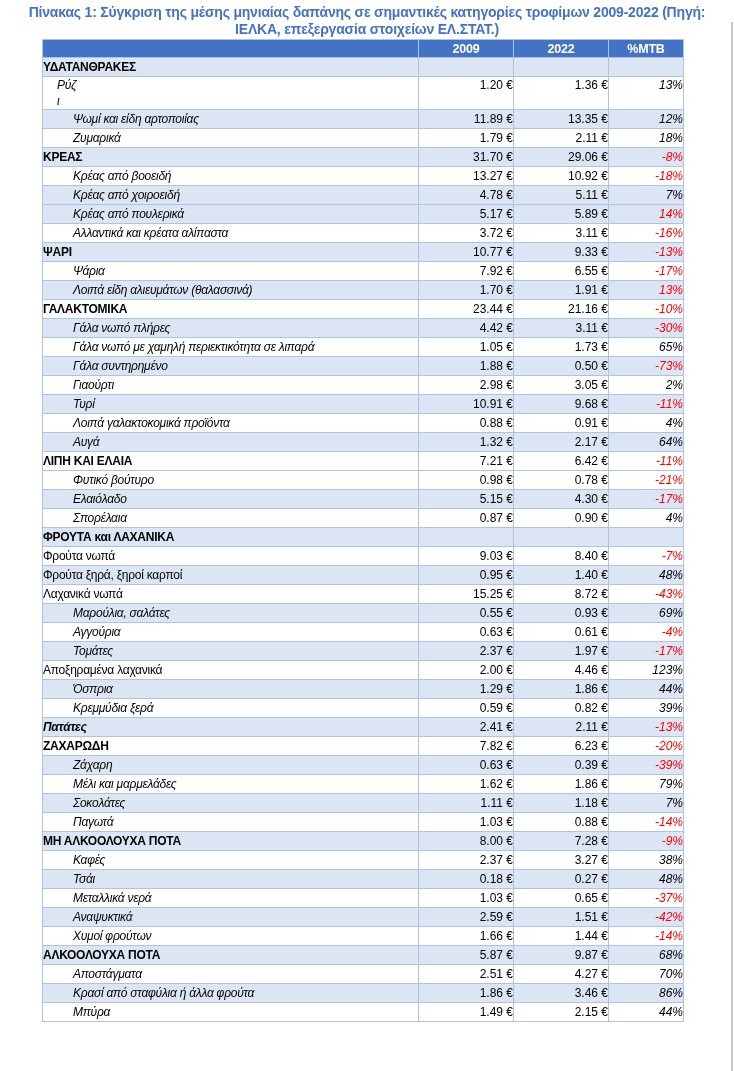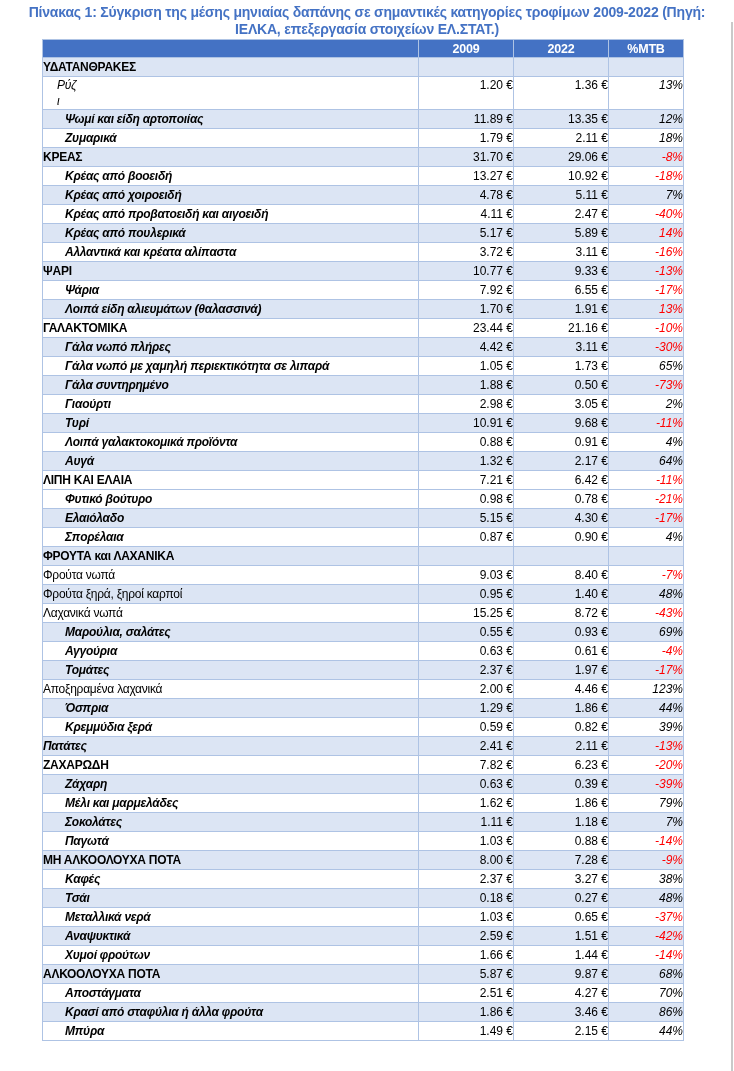"Ψωμί και είδη αρτοποιίας" tr.lv-sub td.lbl { font-weight: bold -> normal; padding-left: 22px -> 30px }
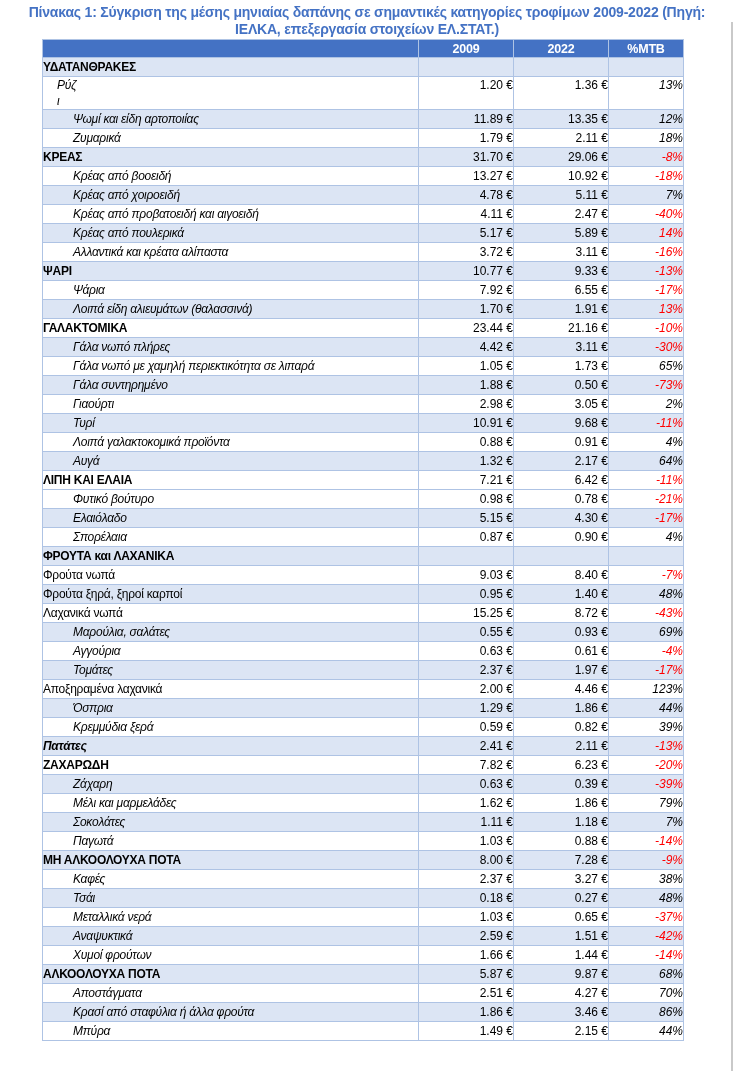"Κρέας από προβατοειδή και αιγοειδή" tr.lv-sub { html: <tr> <td>Κρέας από προβατοειδή και αιγοειδή</td> <td>4.11 €</td> <td>2.47 €</td> <td>-40%</td> </tr> -> none }
